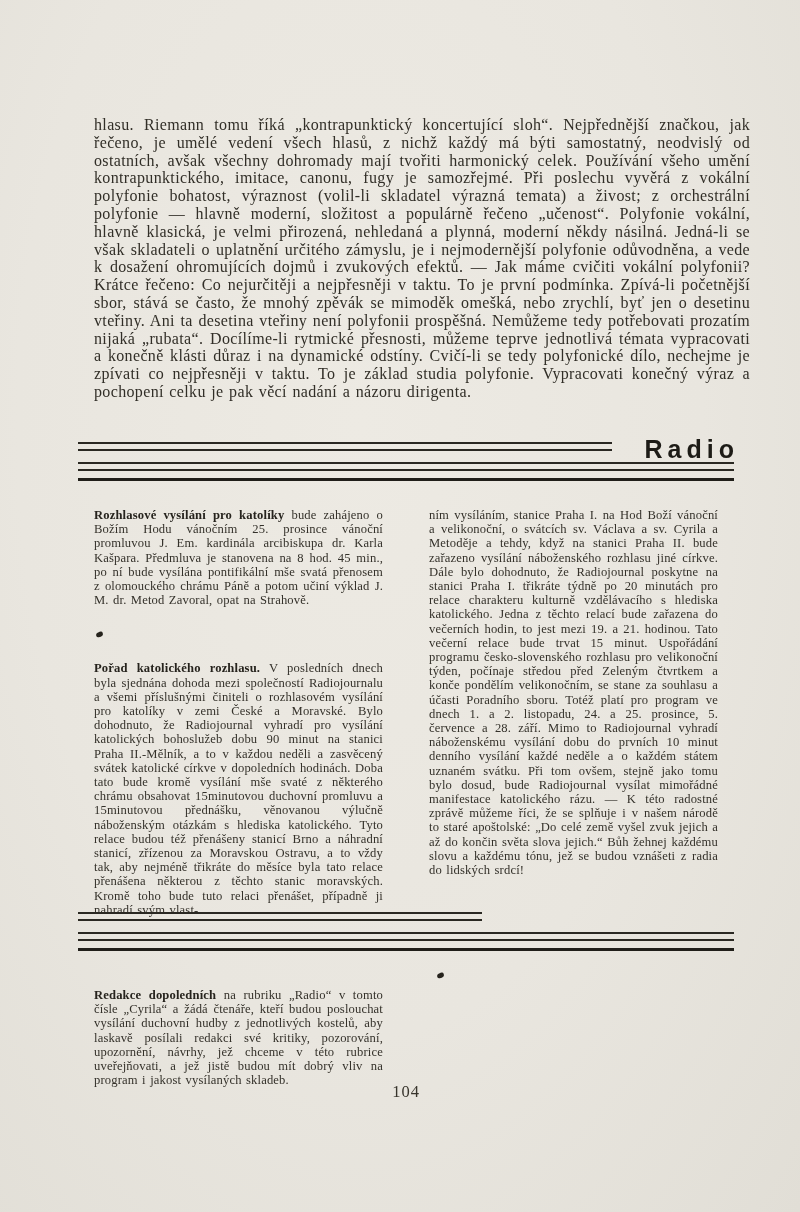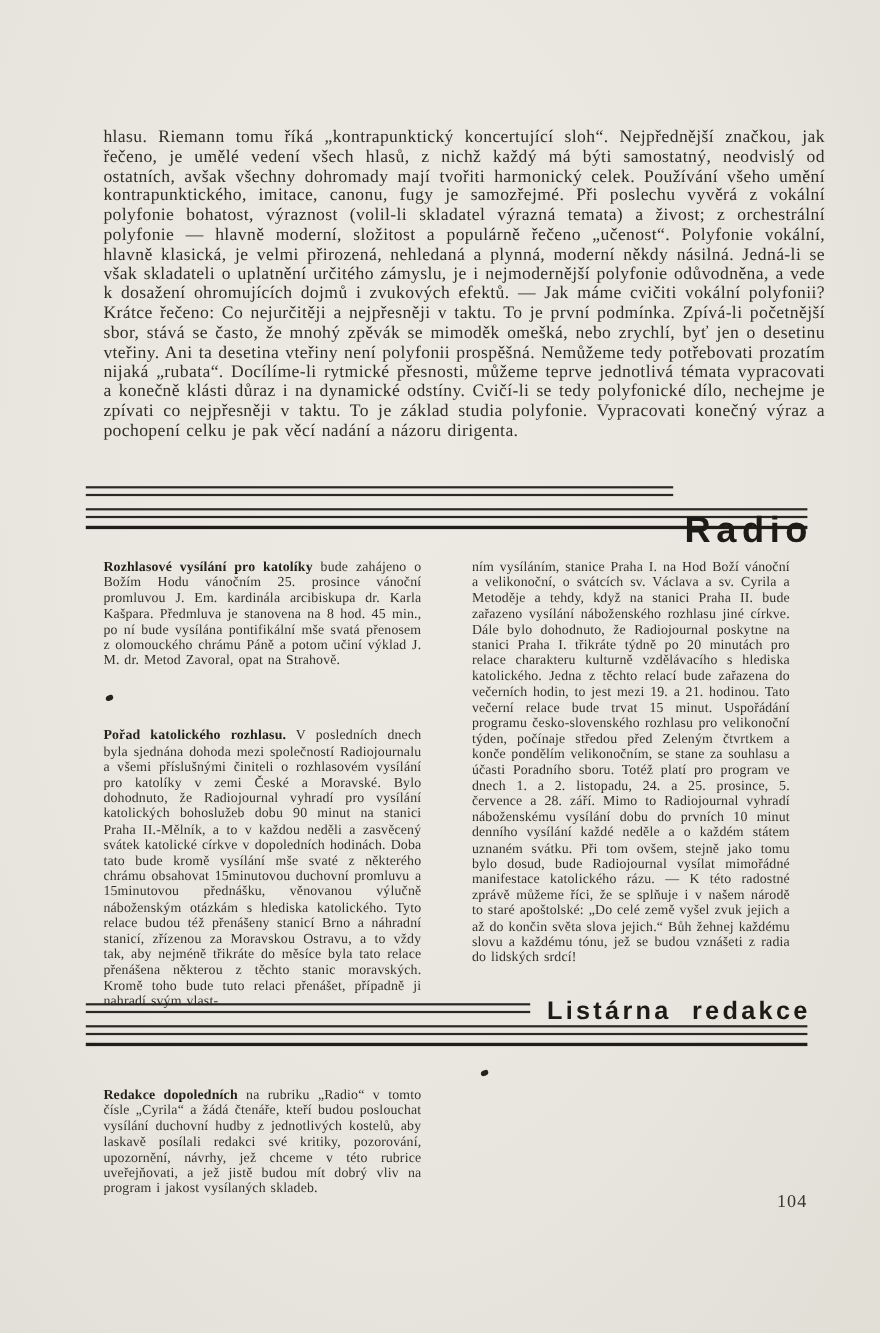"Radio" .hdr-radio .hdr-title { font-size: 33px -> 25px; margin-top: 28px -> none }
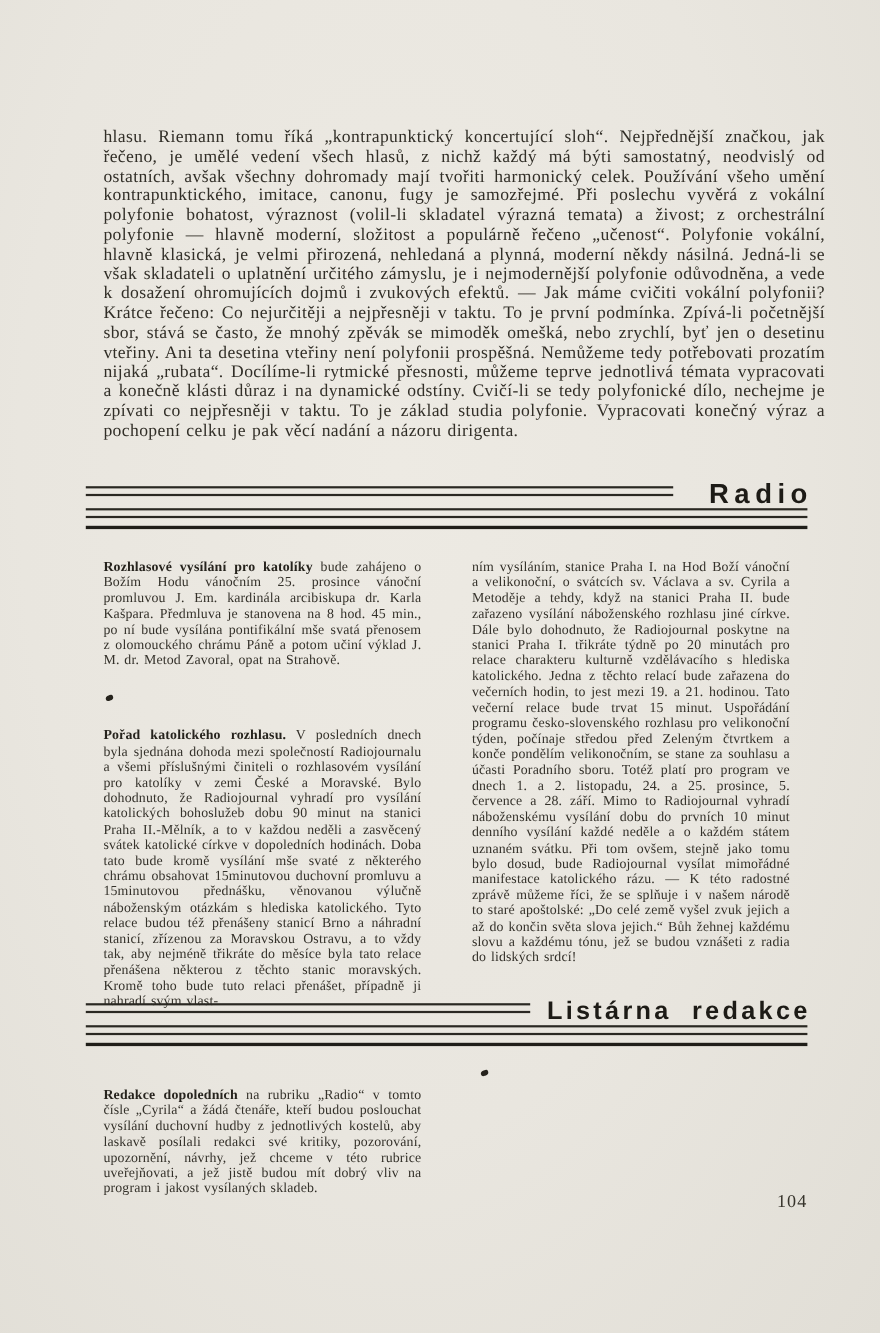"Listárna redakce" span.hdr-title { html: <span>Listárna redakce</span> -> none }
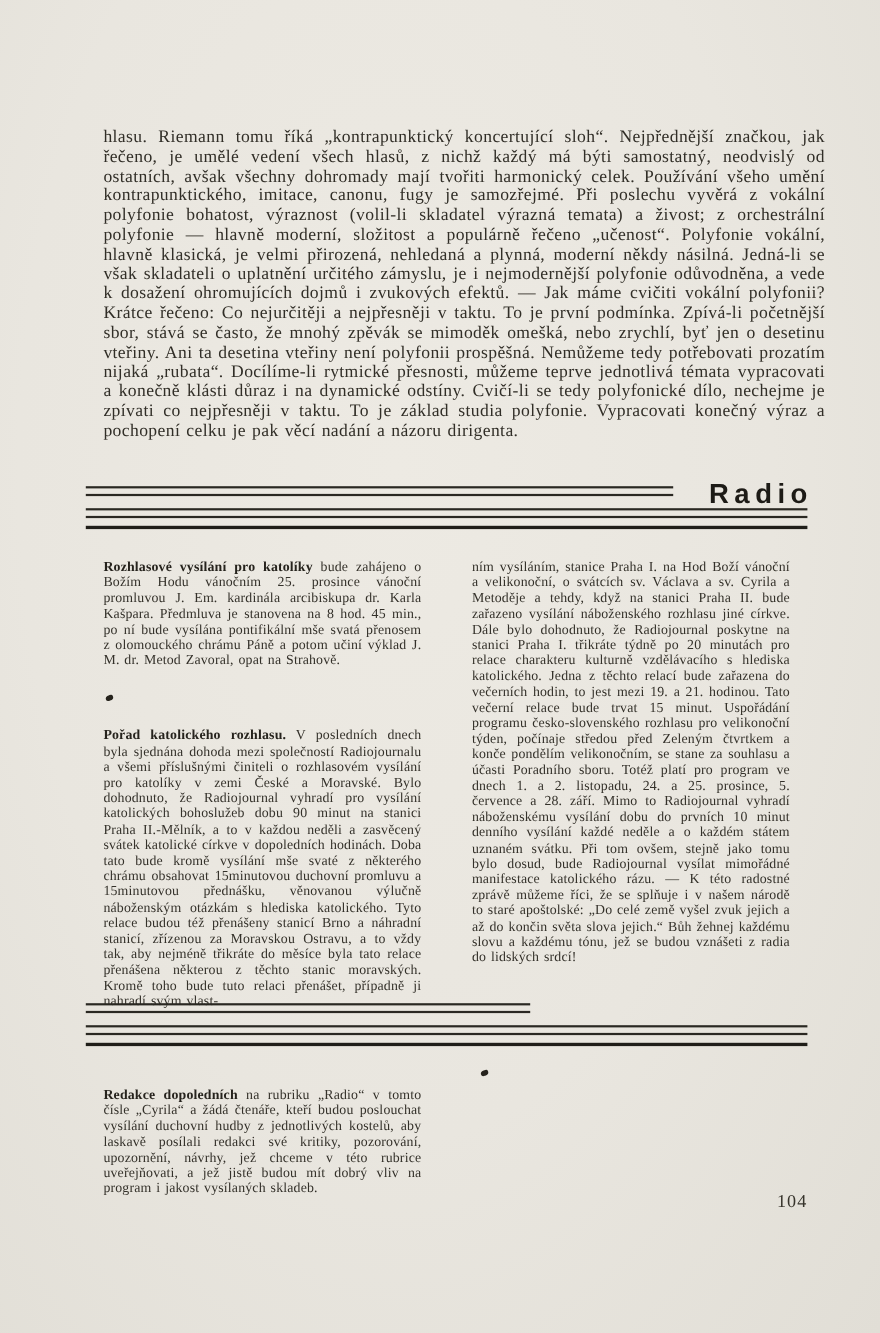"104" .page-number { text-align: right -> center }
